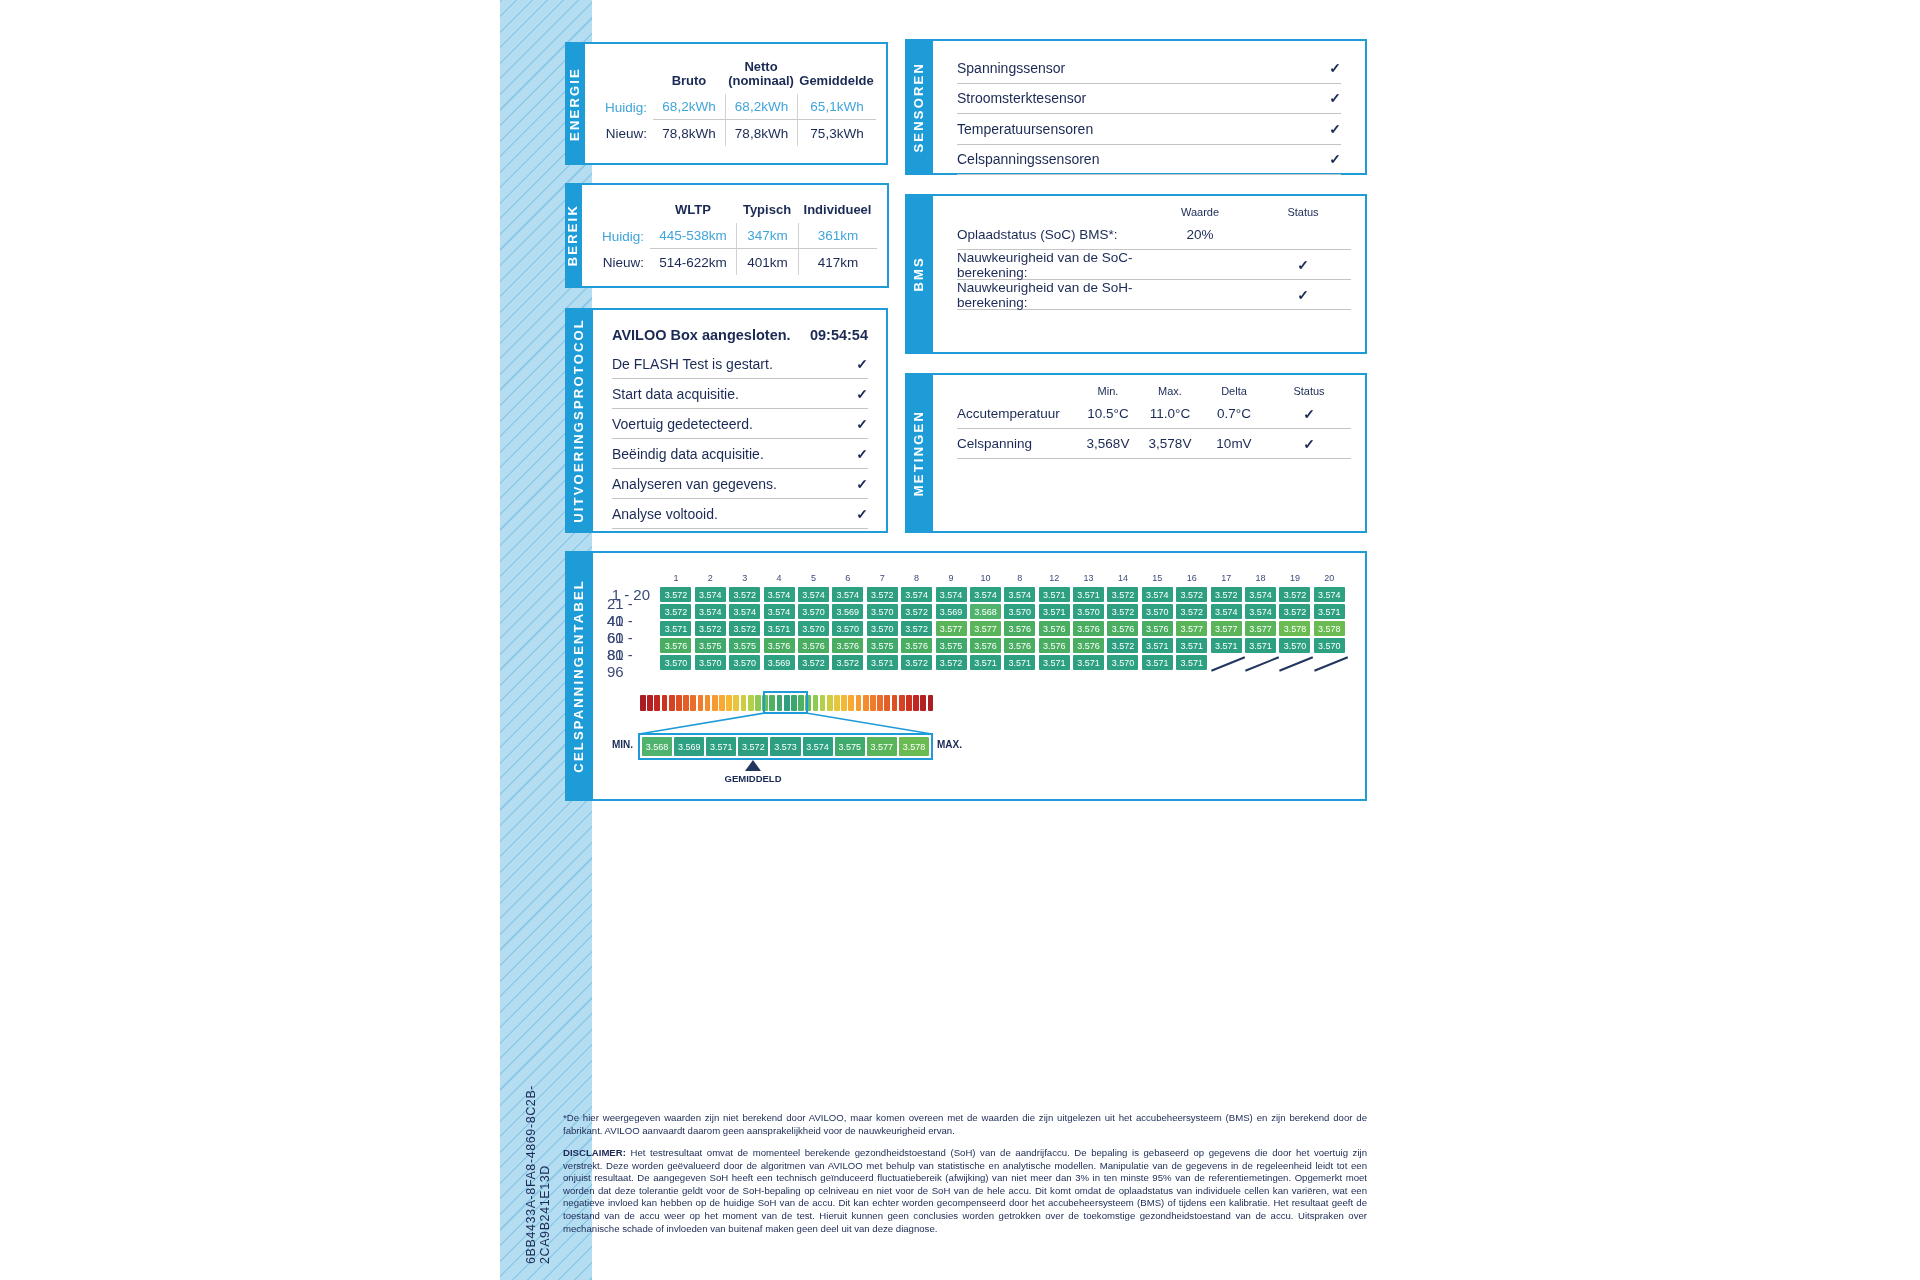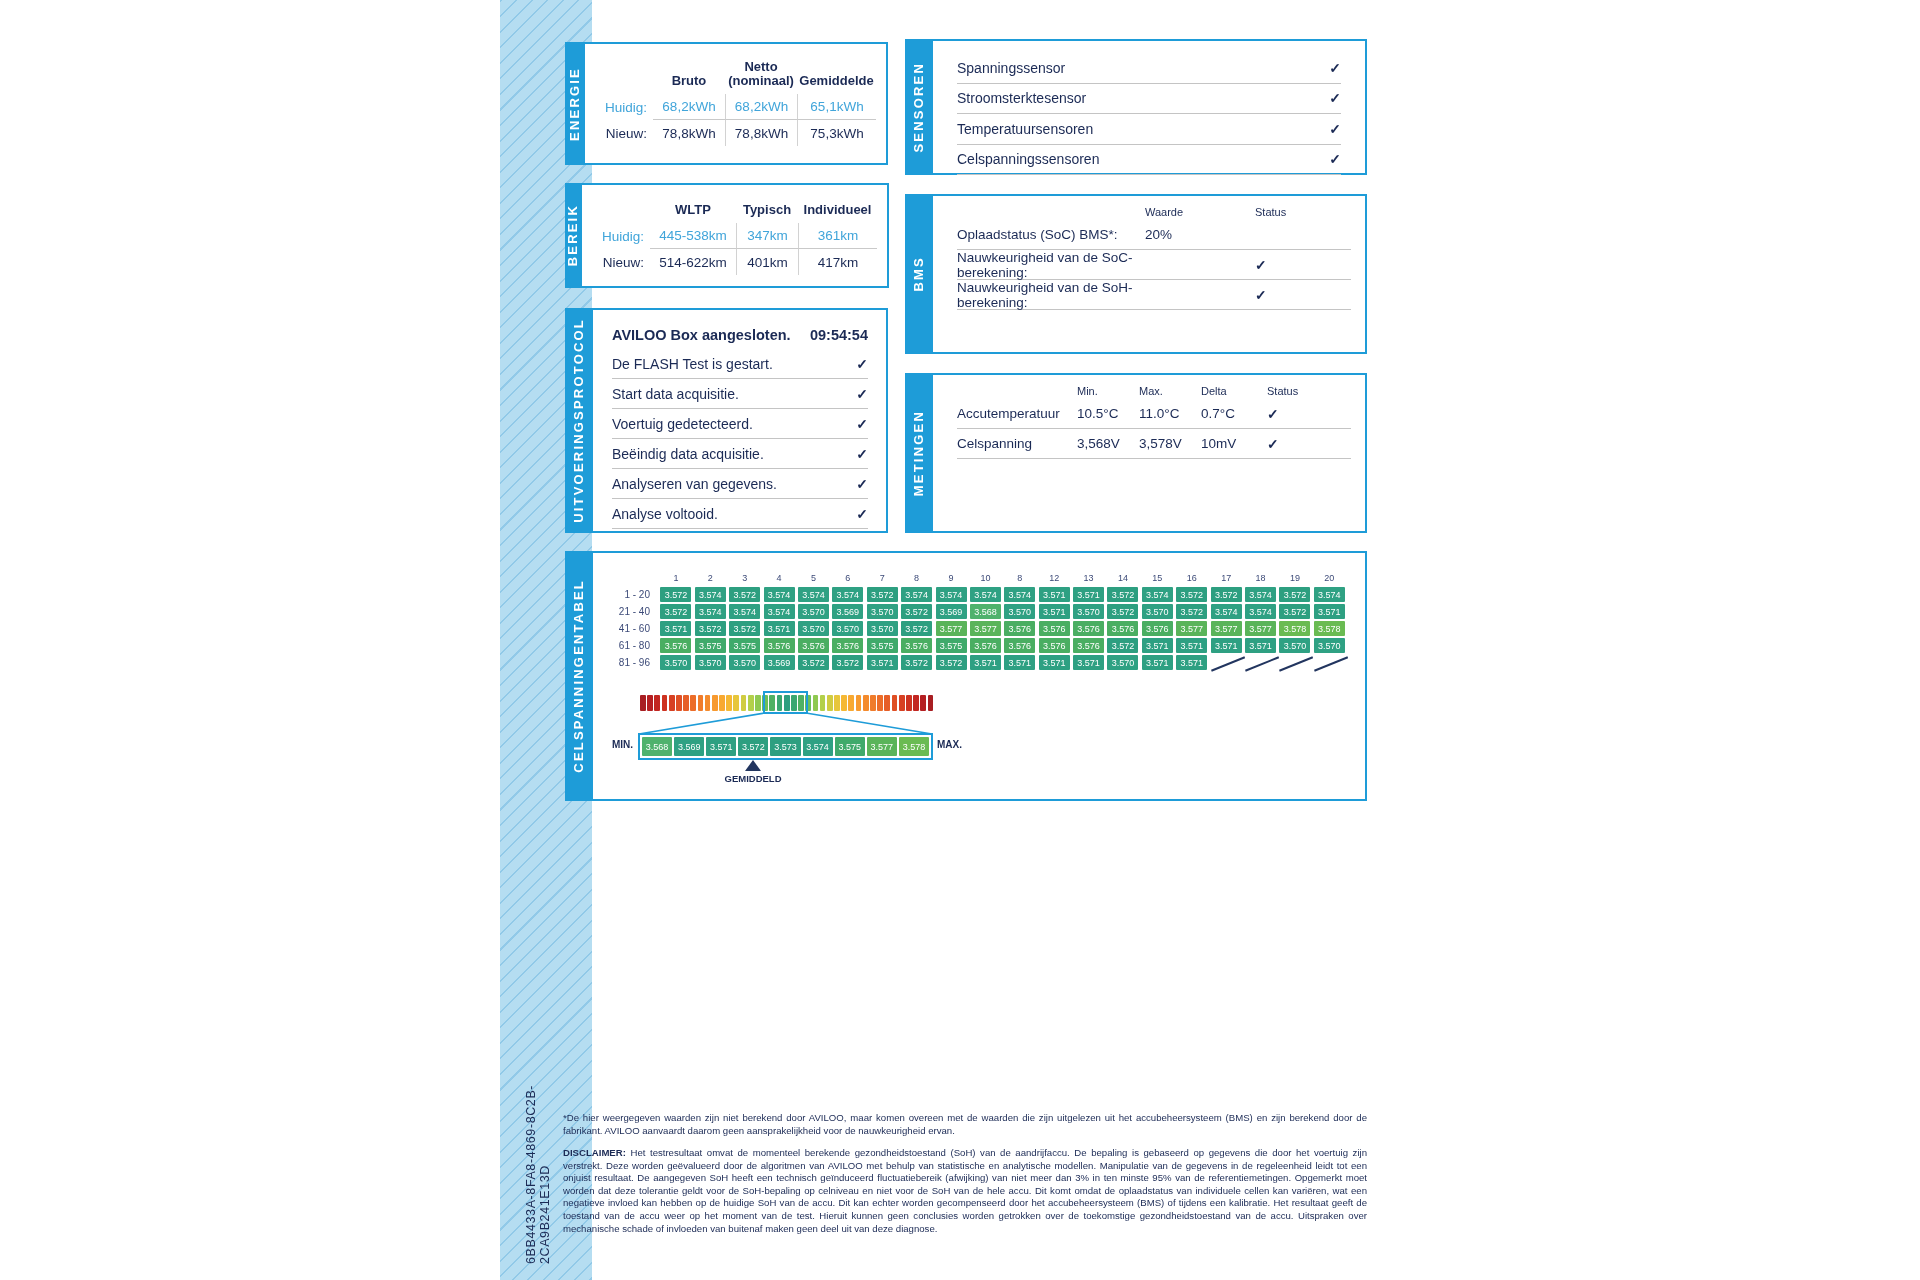"Waarde" .gc { text-align: left -> center }
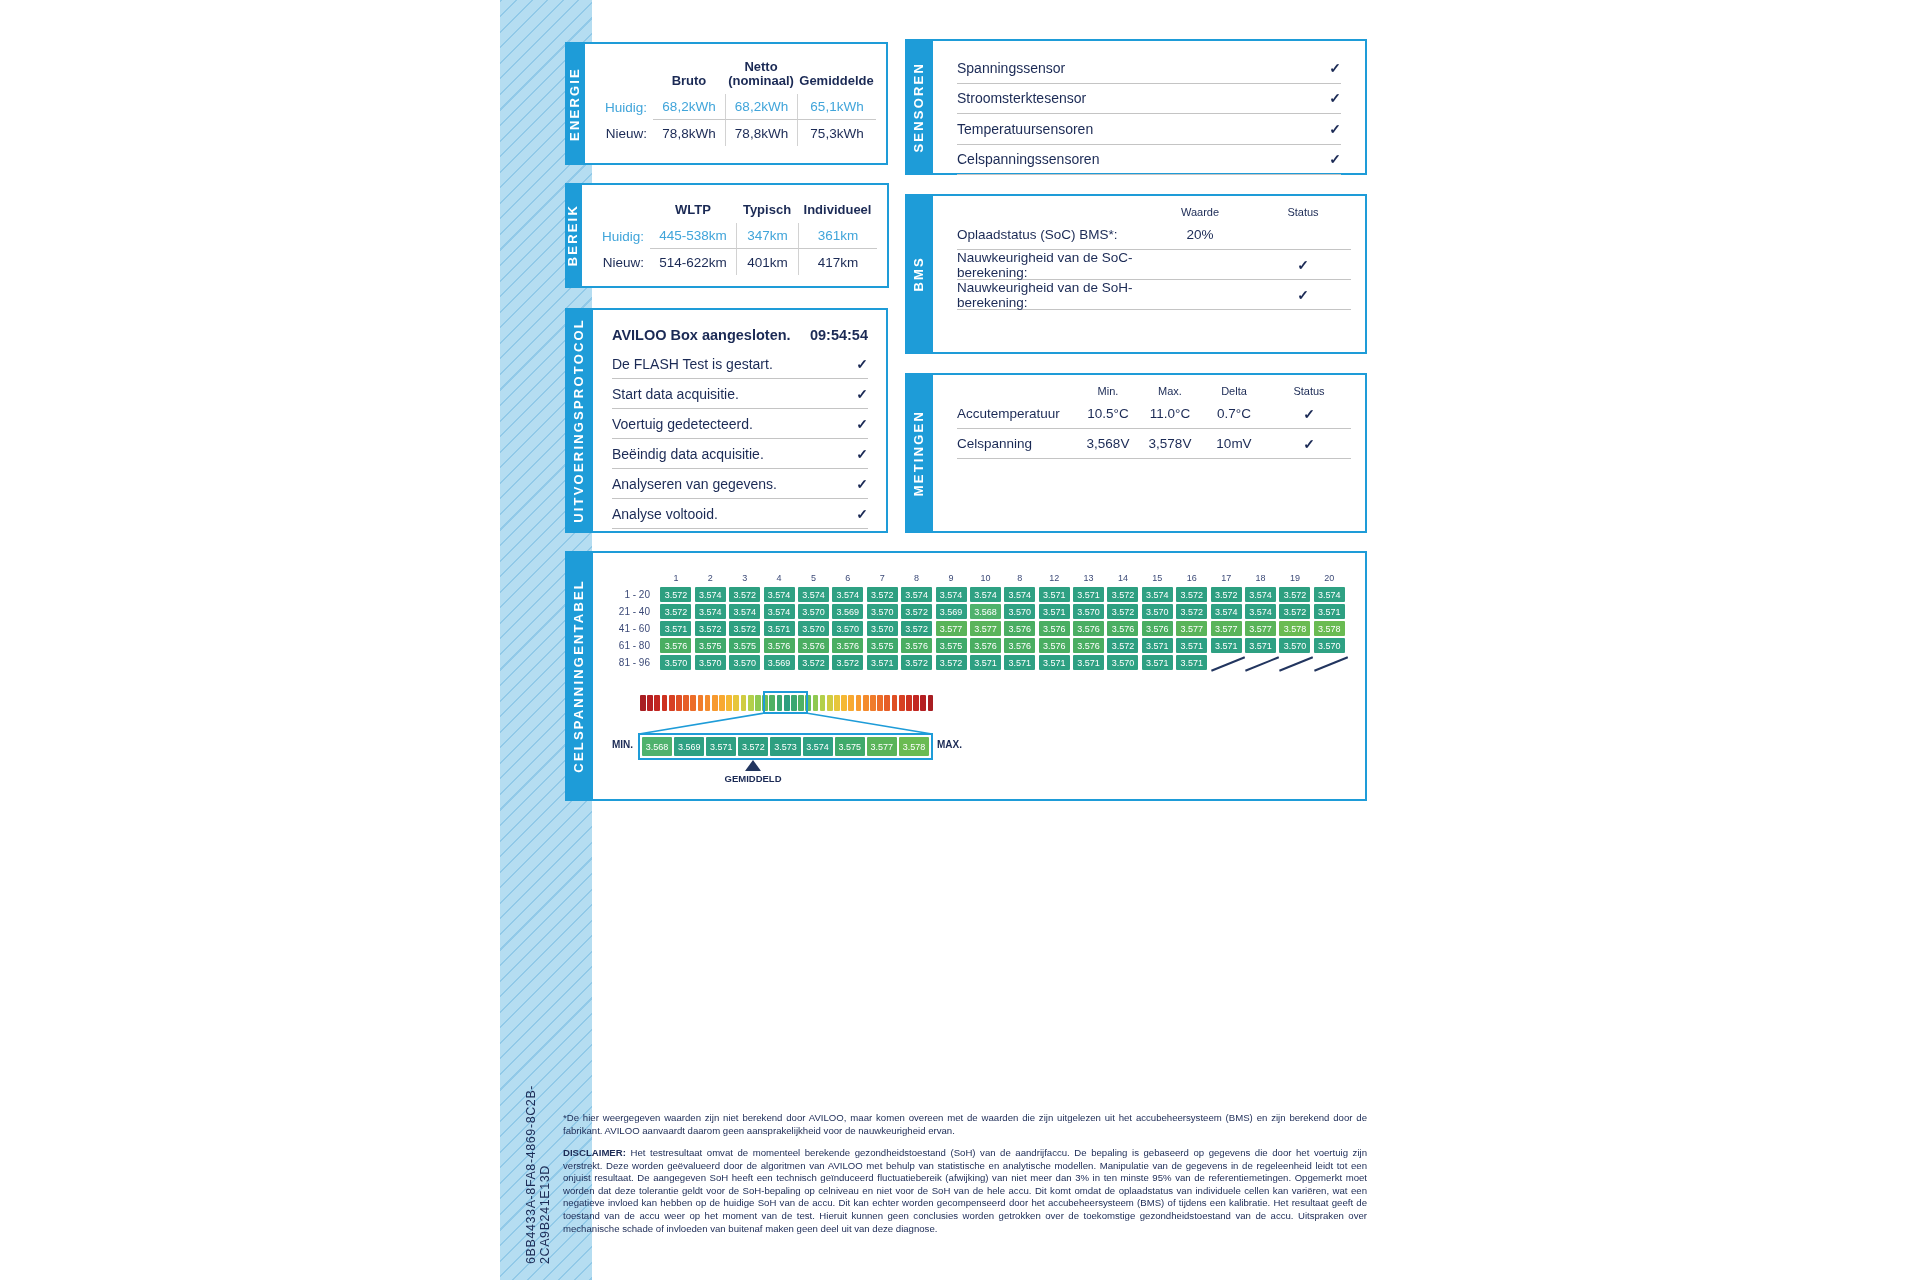"1 - 20" .rowlabel { font-size: 10px -> 15px }
